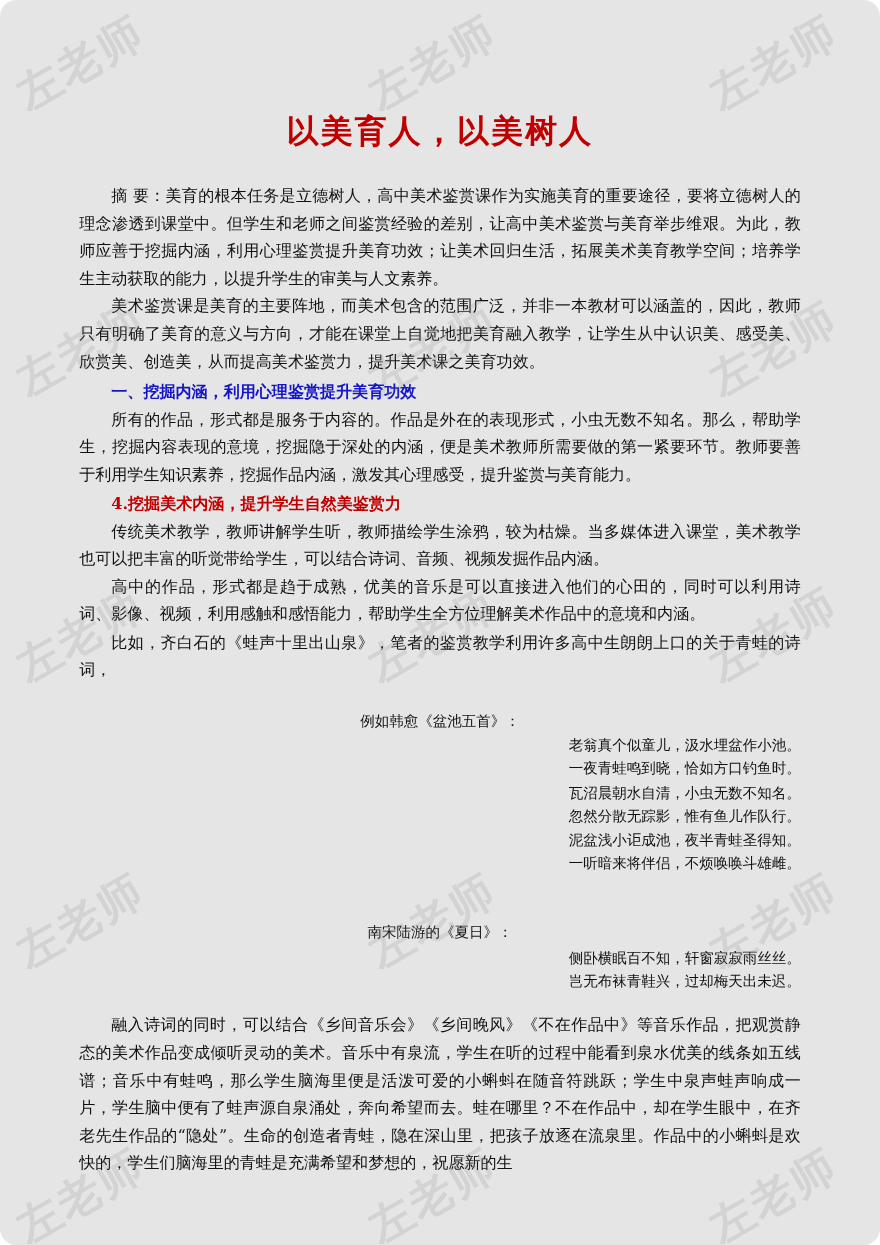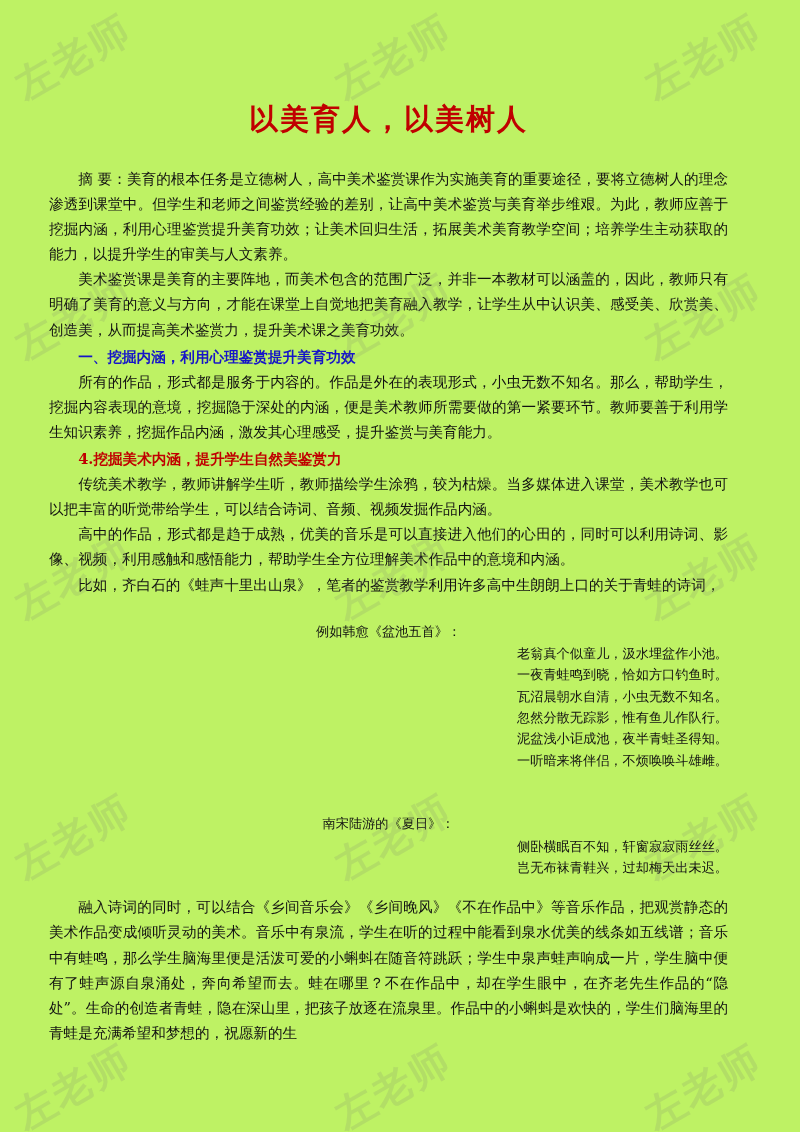"以美育人，以美树人" .page { background: #bef264 -> #e5e5e5; border-radius: none -> 15px; padding: 100px 72px 40px 49px -> 100px 72px 40px 72px }
